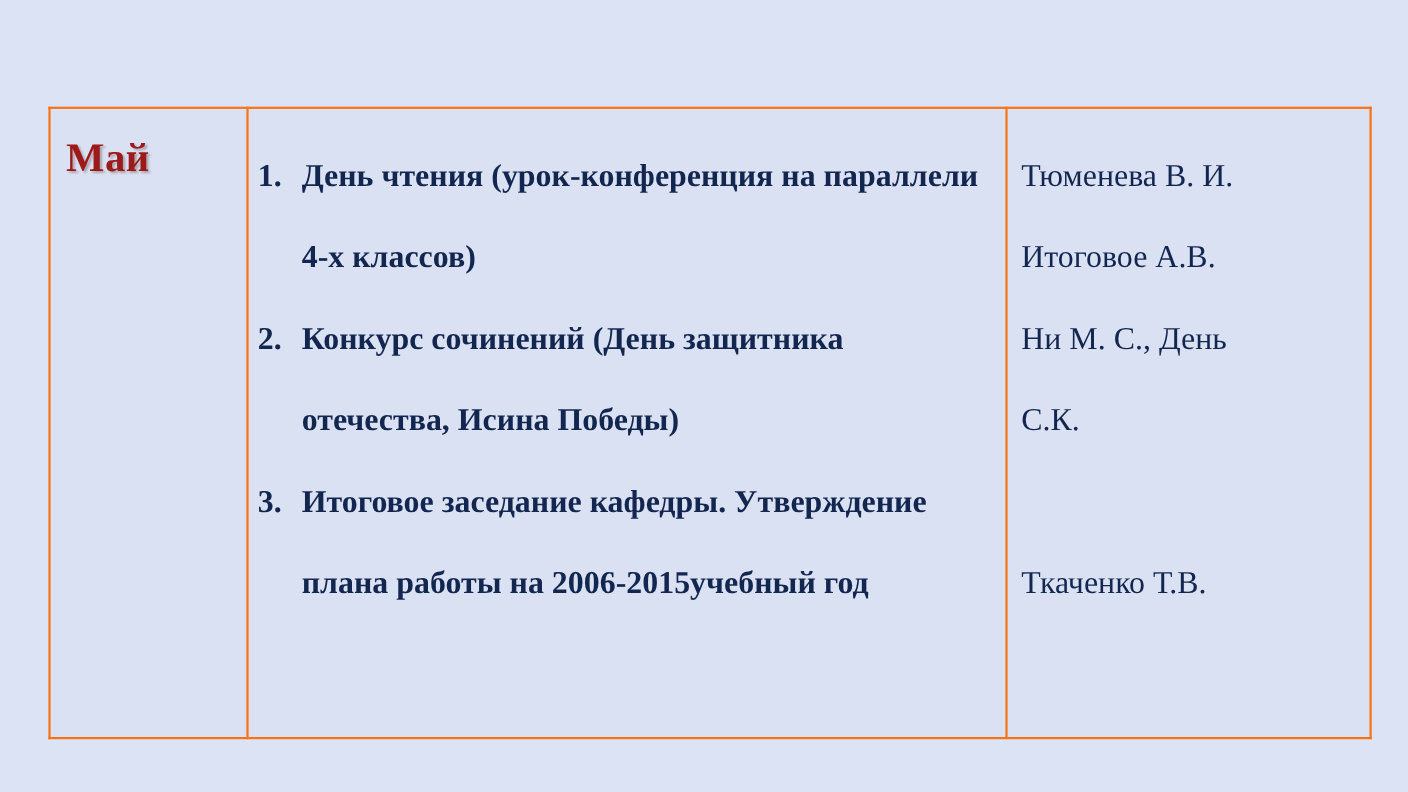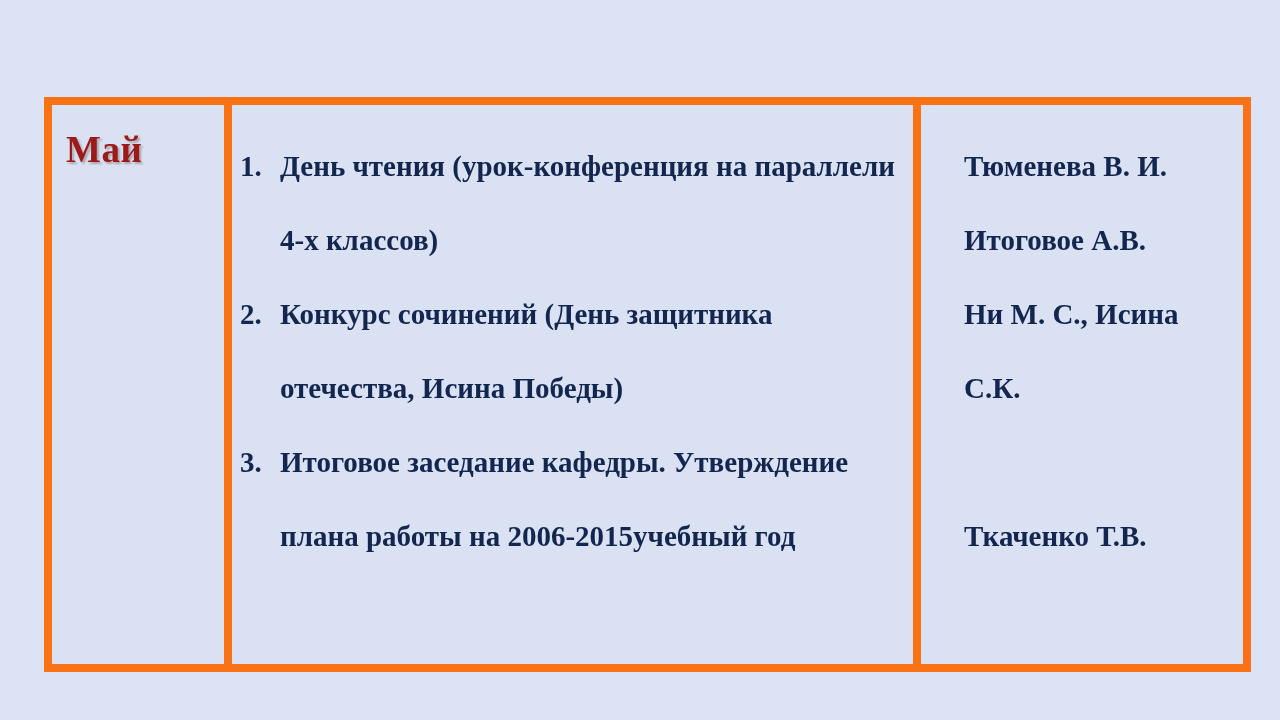"Май" .schedule-table td { border: 8px solid #f97316 -> 2px solid #f97316 }
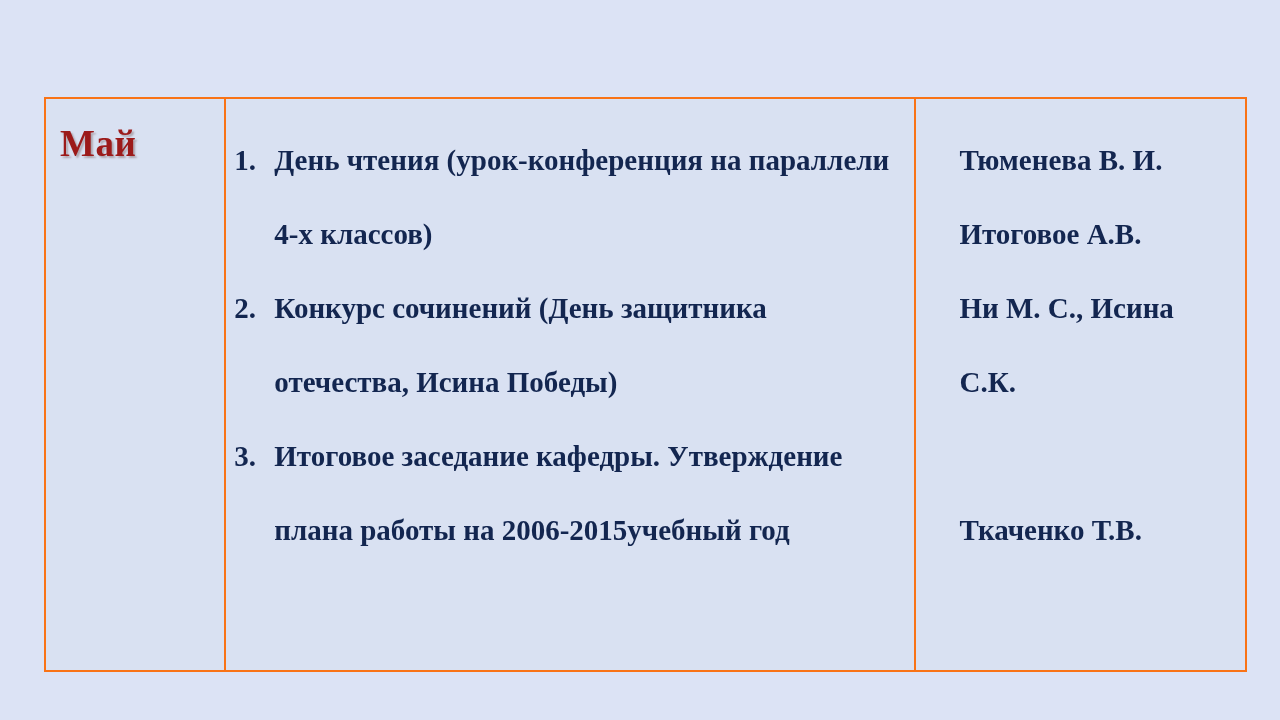"Тюменева В. И." .person-line { font-weight: bold -> normal; margin-left: 31px -> none }
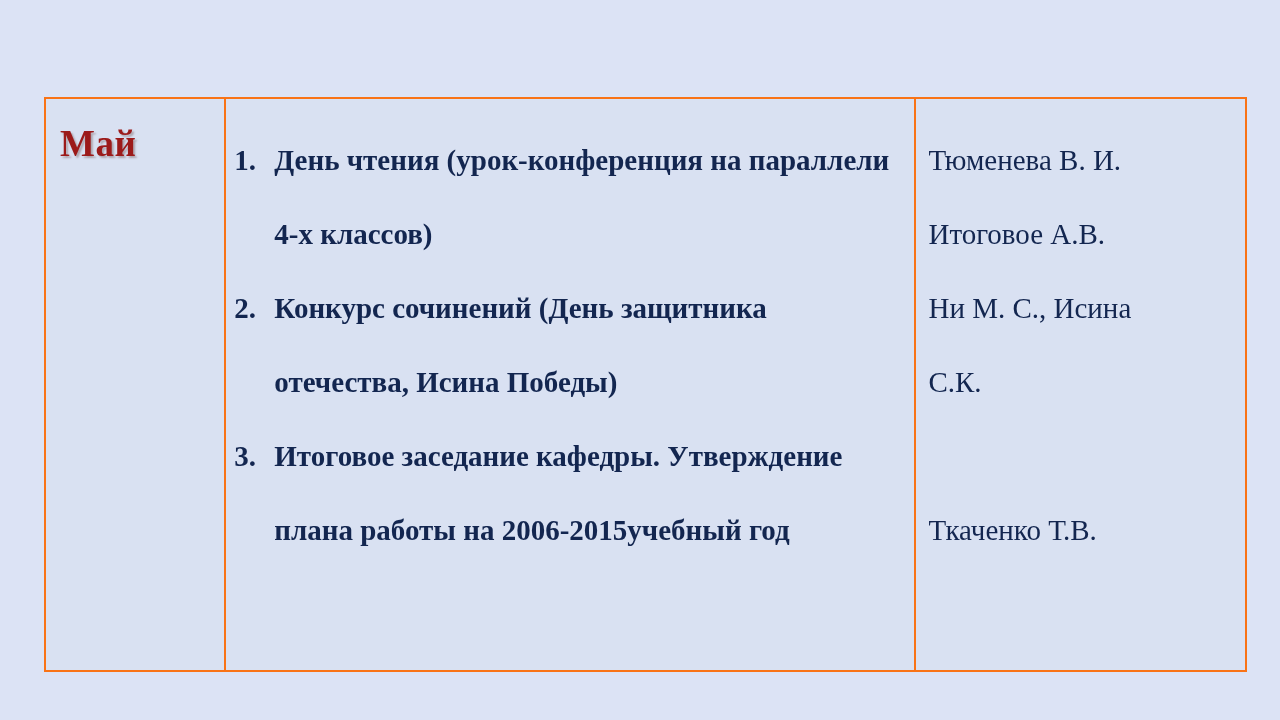"Ни М. С., Исина" div.person-line { text: Исина -> День }
